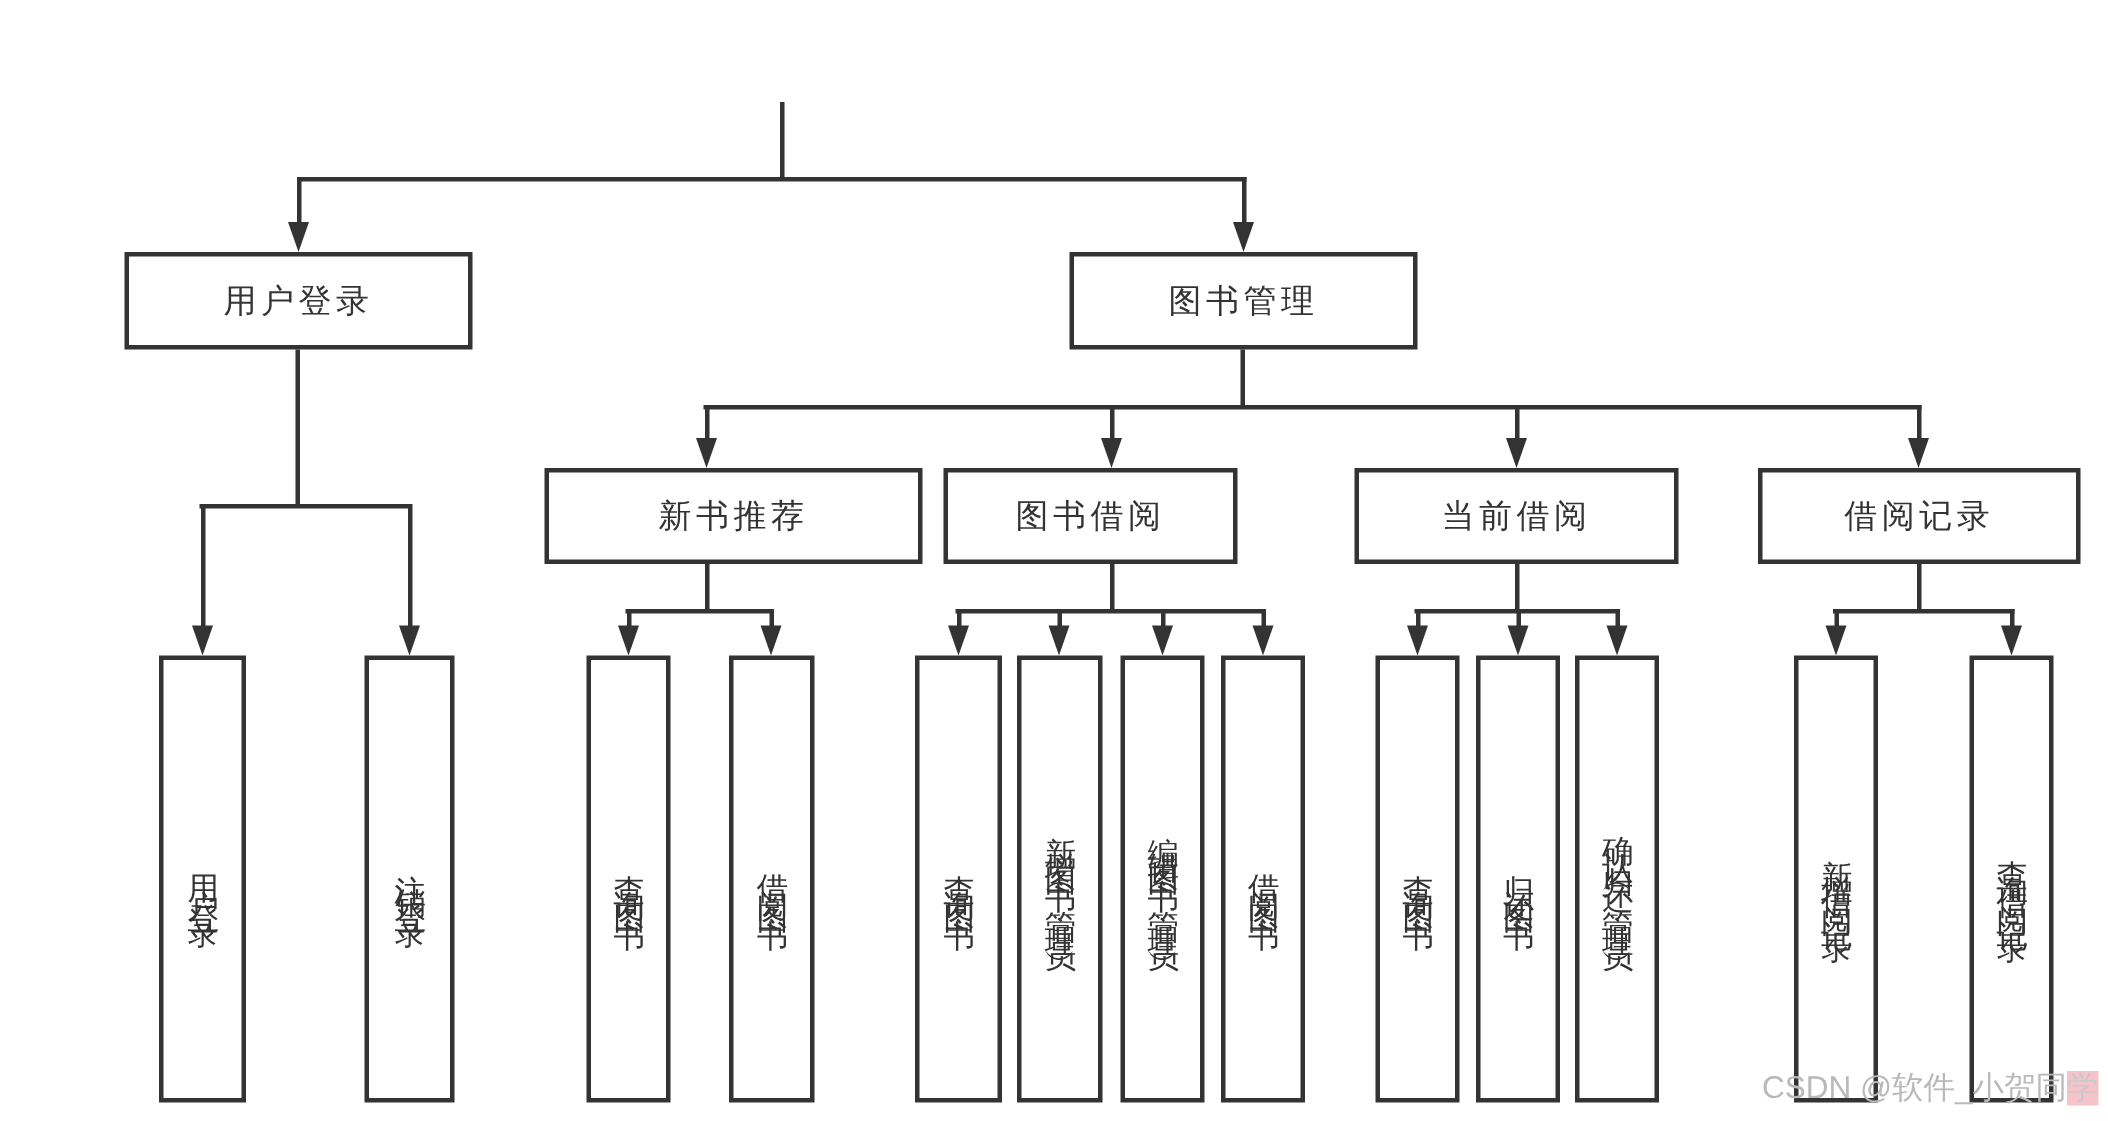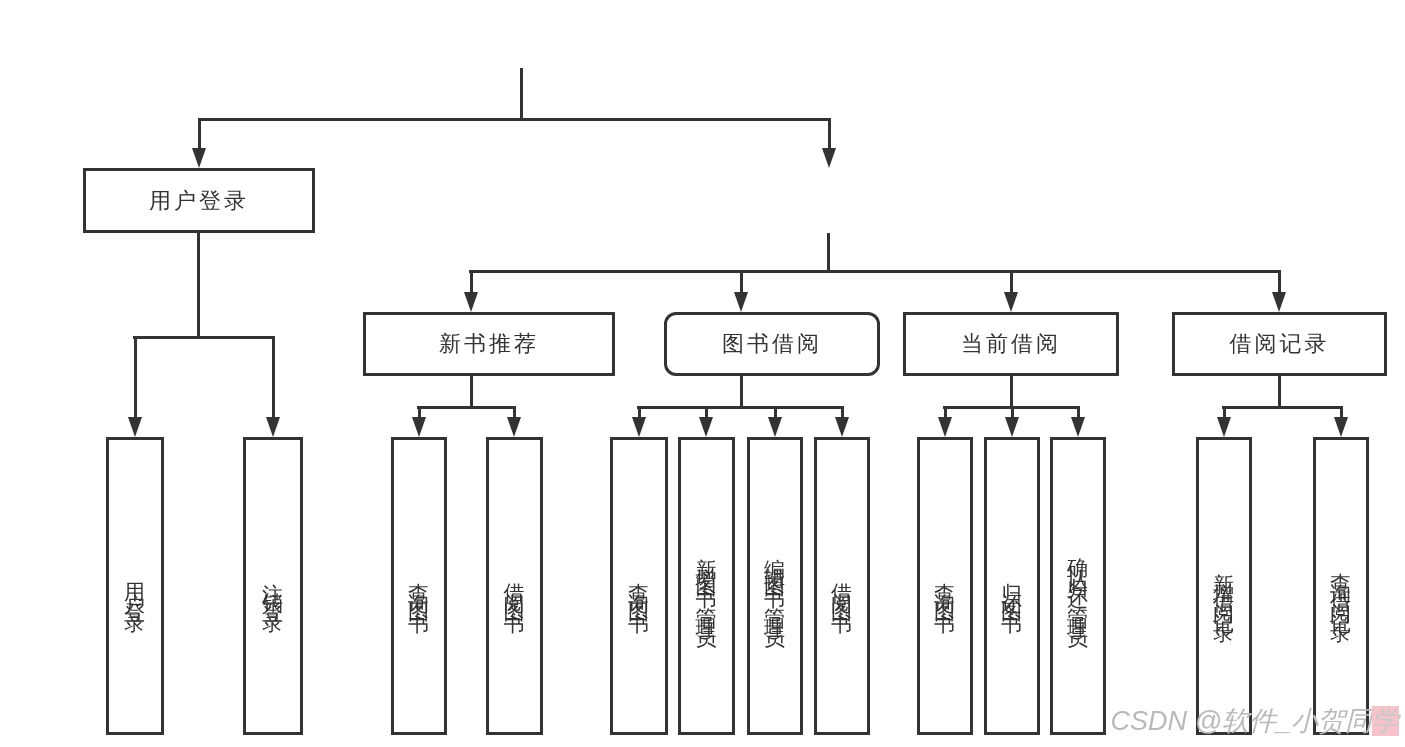"图书管理" div.node { html: none -> <div> <span>图书管理</span> </div> }
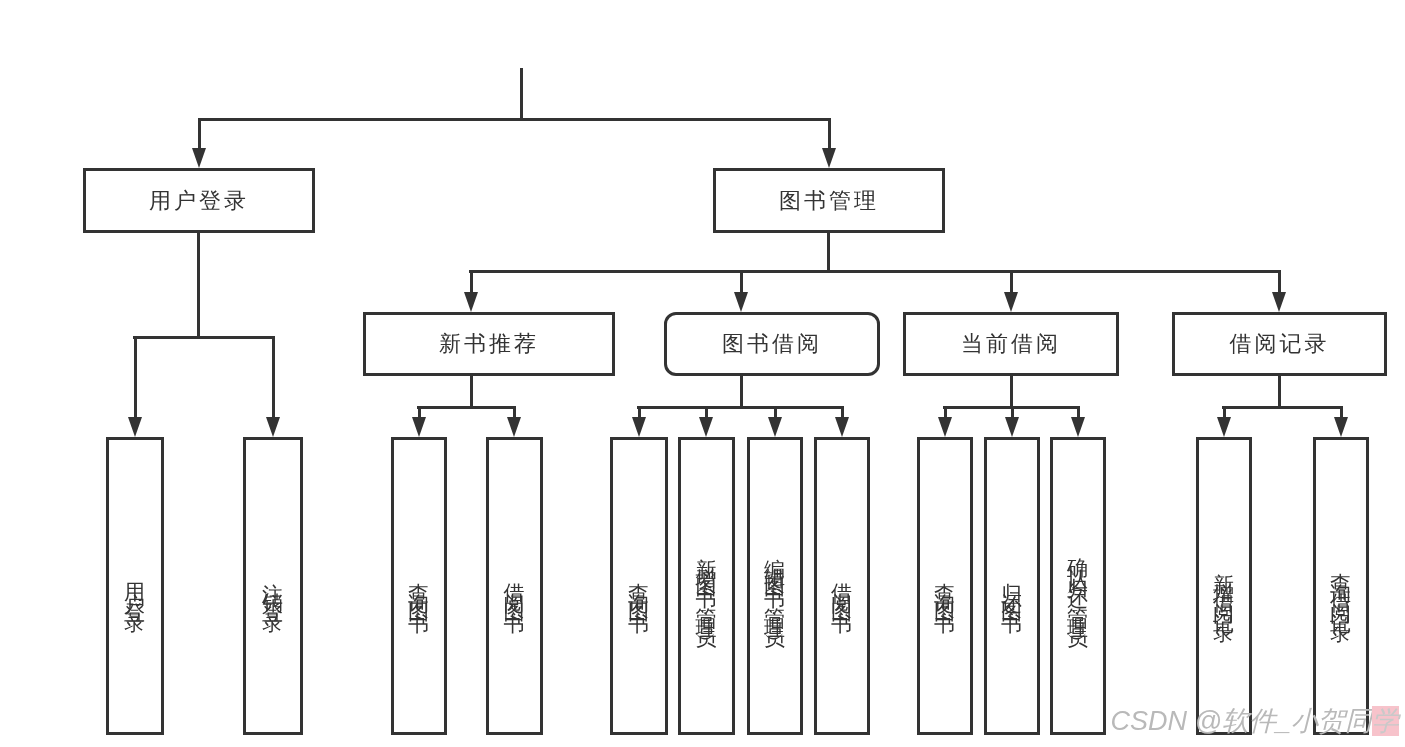"图书借阅" div.node { border-radius: 12px -> none; left: 664px -> 629px; width: 216px -> 196px }
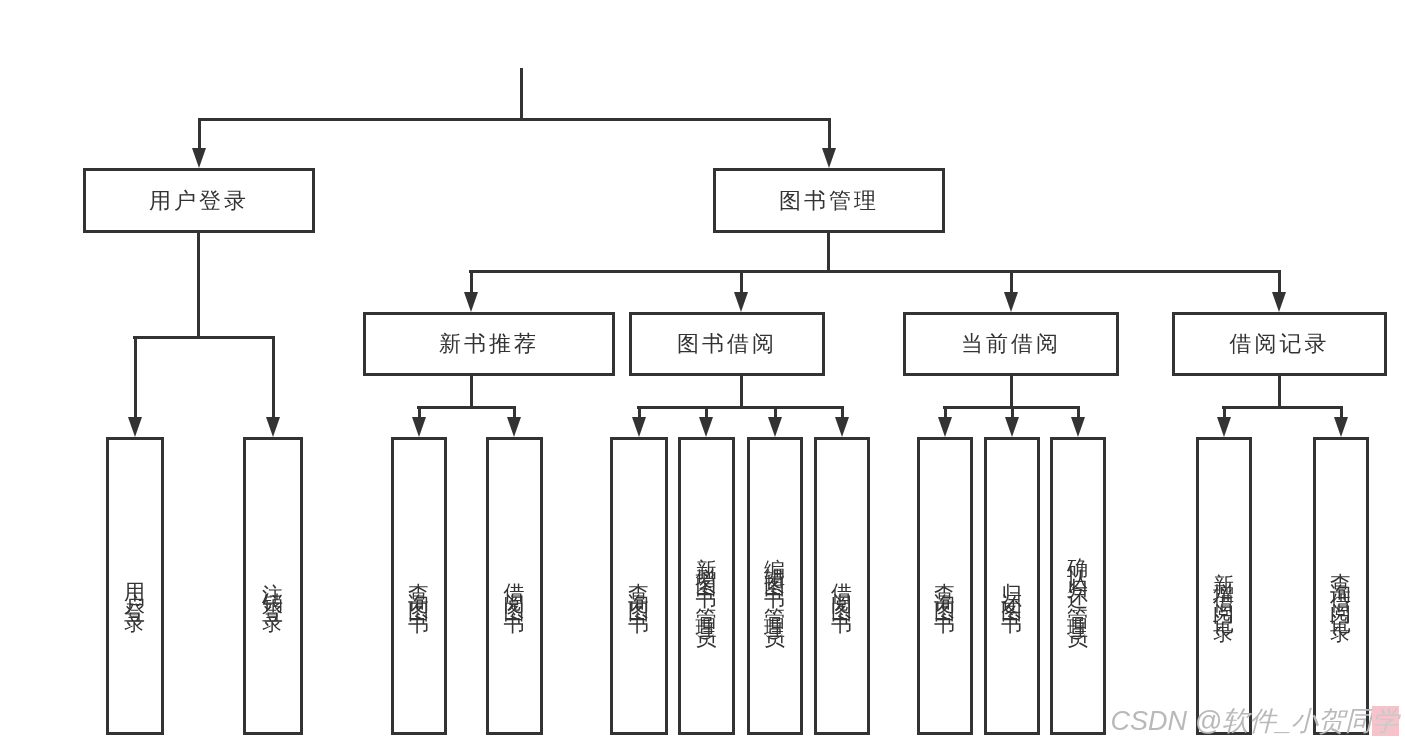"CSDN @软件_小贺同学" .watermark { font-size: 27px -> 21px; font-style: italic -> none }
